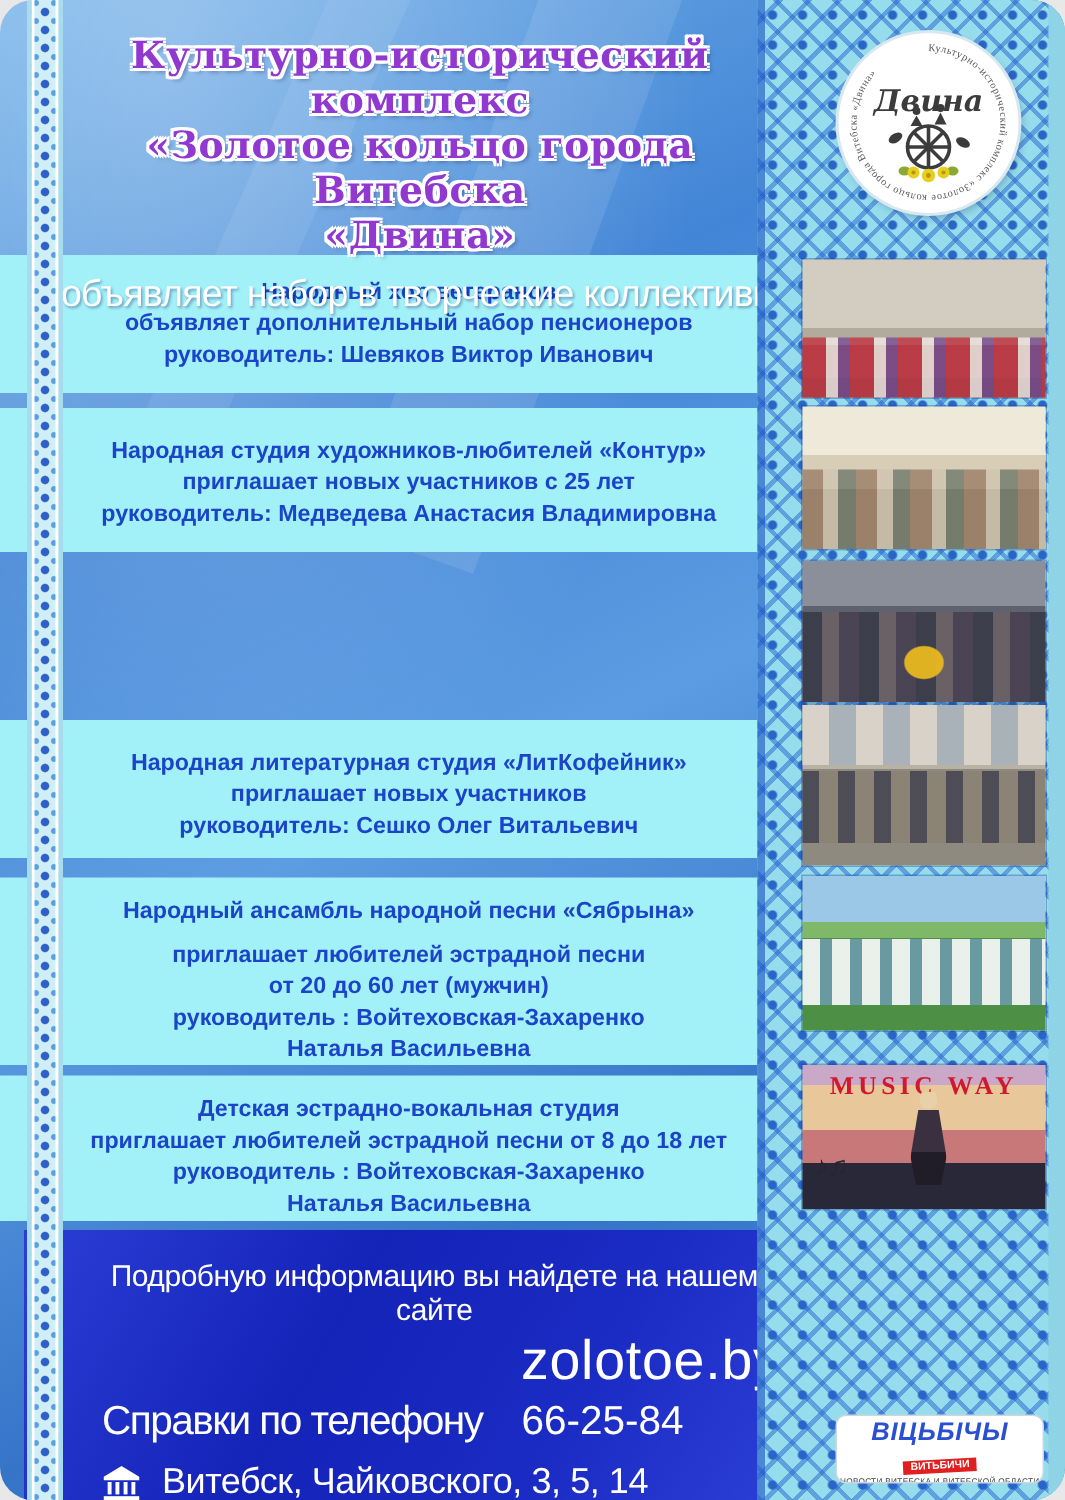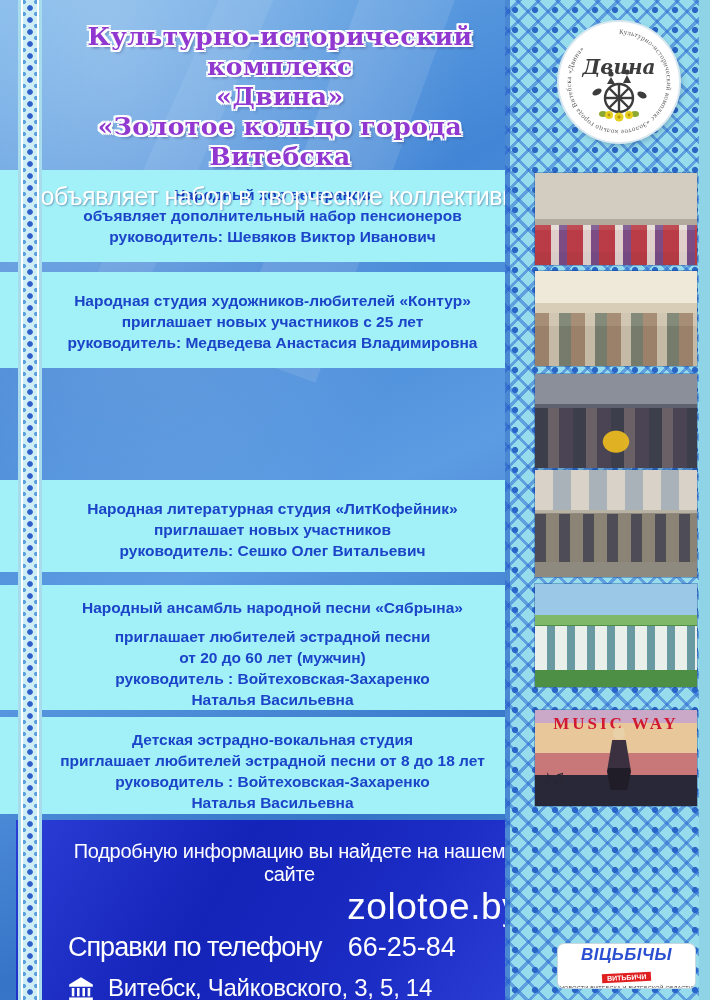"Культурно-исторический комплекс" .poster { border-radius: none -> 22px }
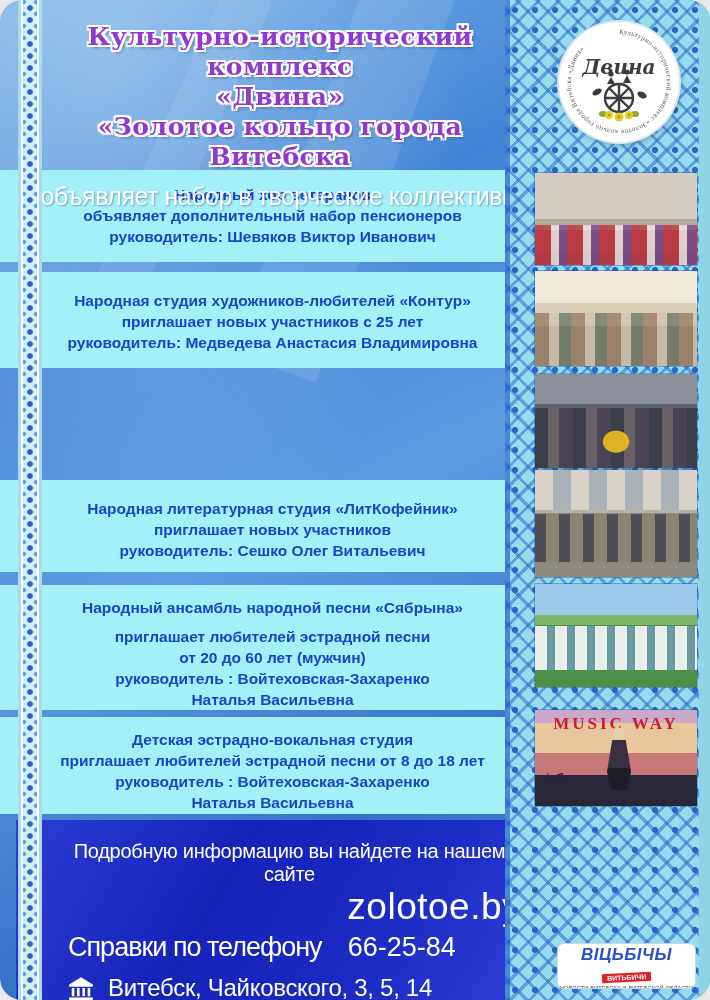"«Двина»" div.title-line { order: before "«Золотое кольцо города Витебска" -> after "«Золотое кольцо города Витебска" }
